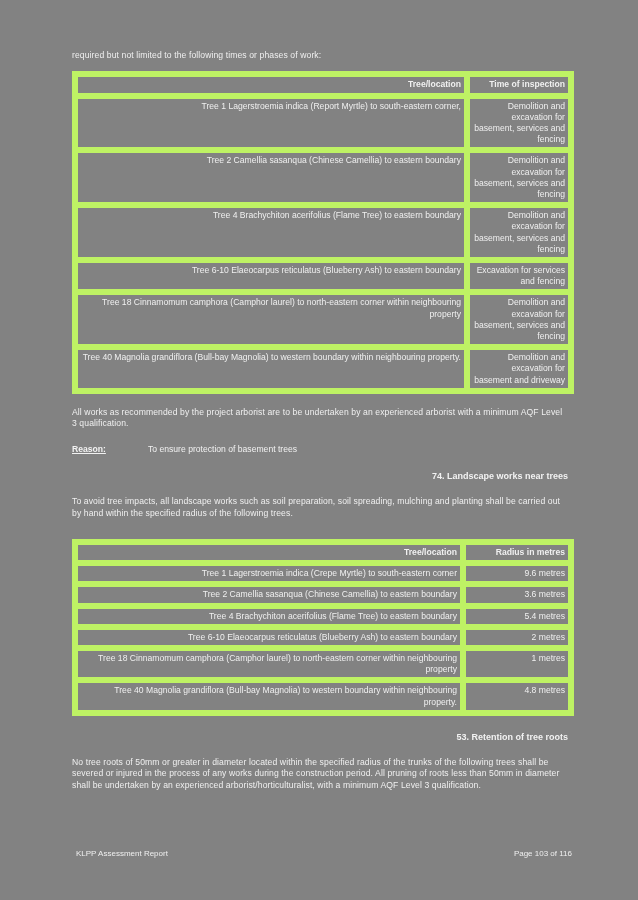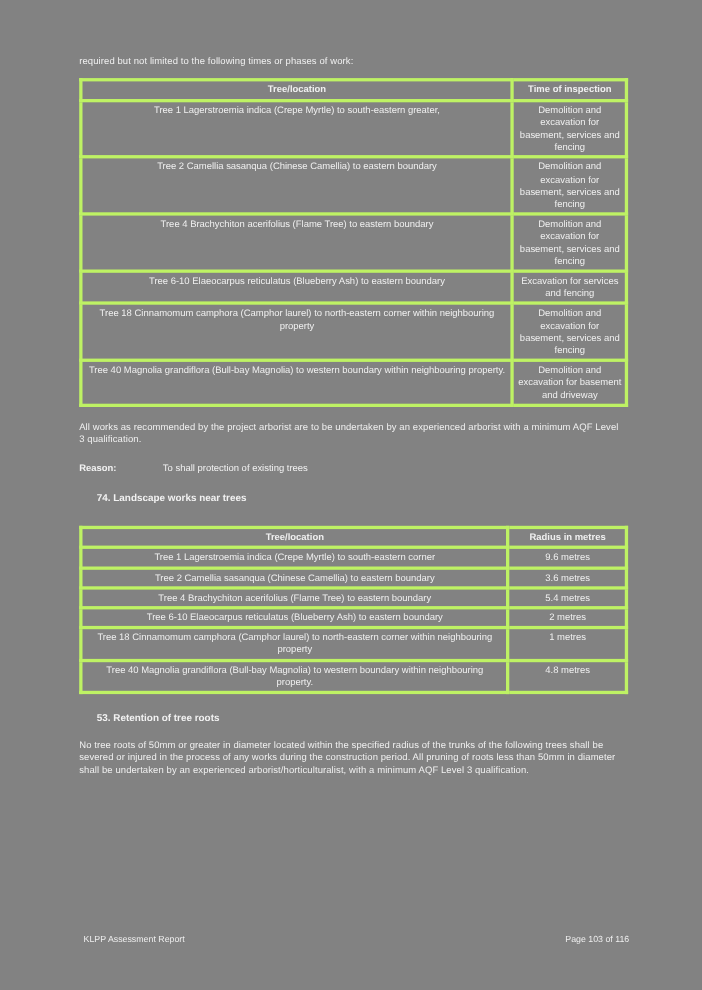"Tree/location" table.doc-table td, table.doc-table th { border: 3px solid #bef264 -> 6px solid #bef264; text-align: center -> right }
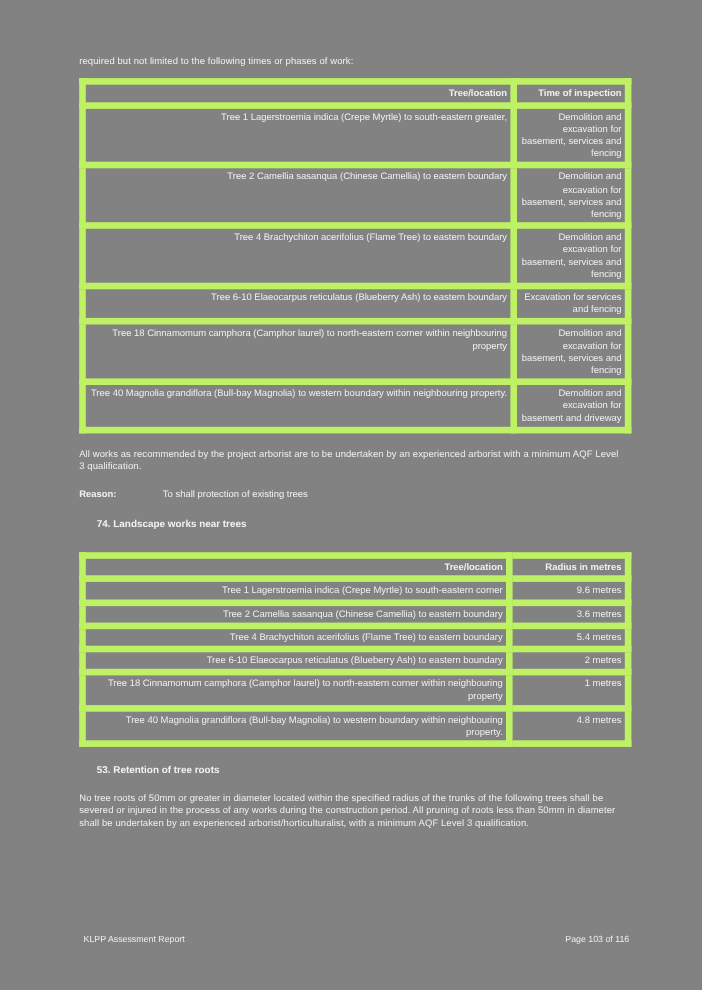"(Crepe Myrtle) to south-eastern greater," span { text: Crepe Myrtle) to south-eastern greater -> Report Myrtle) to south-eastern corner }
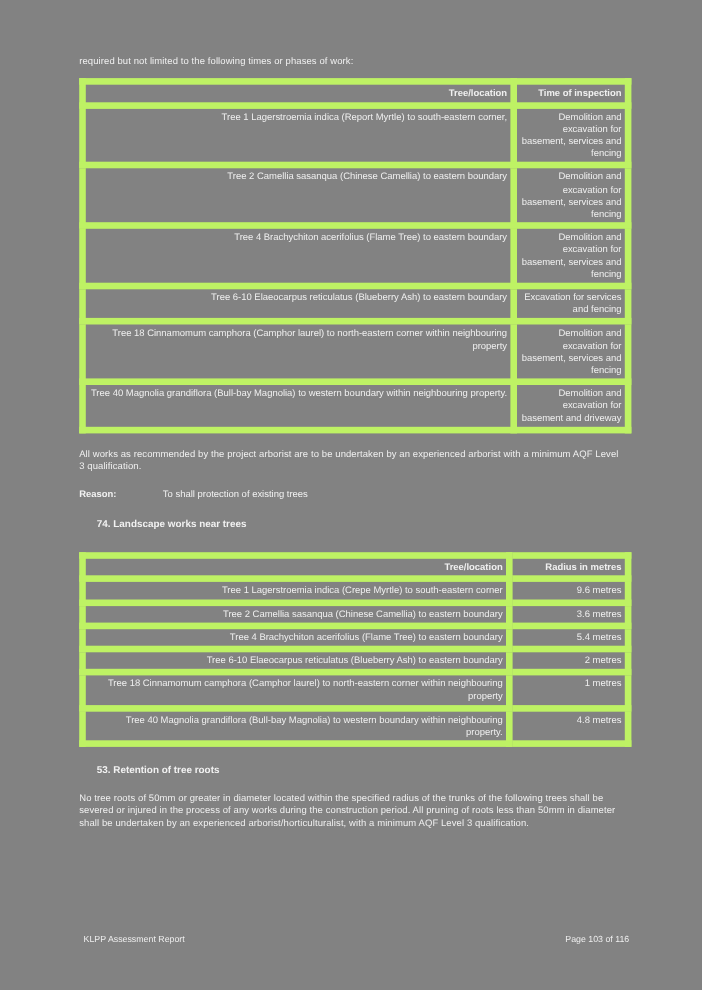"Reason:" .reason-label { text-decoration: none -> underline }
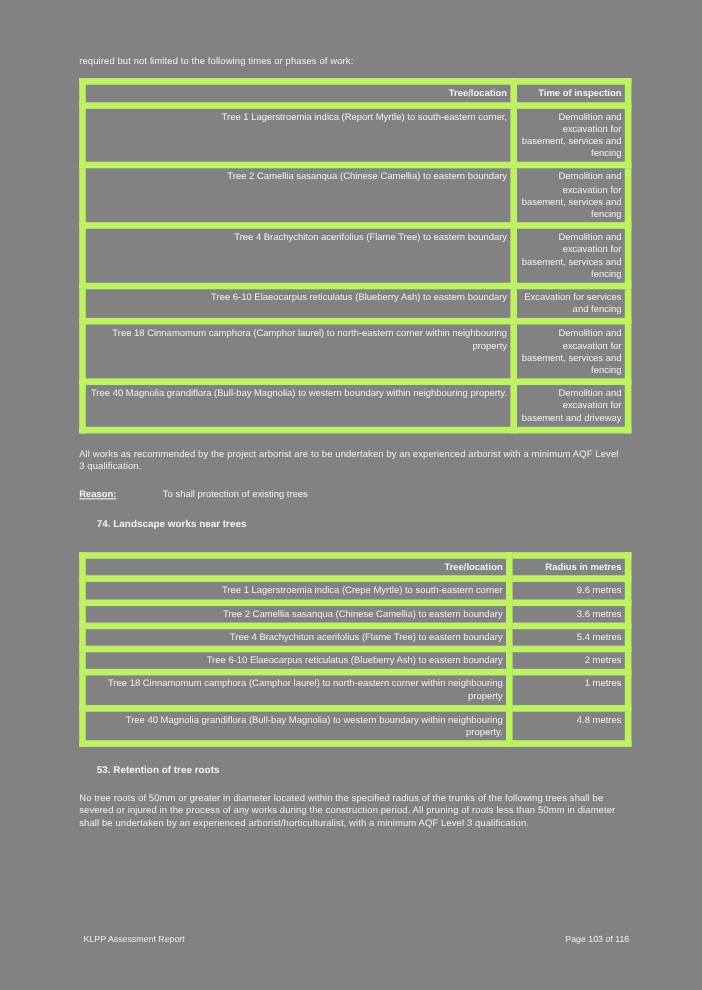"To shall protection of existing" span { text: shall protection of existing -> ensure protection of basement }
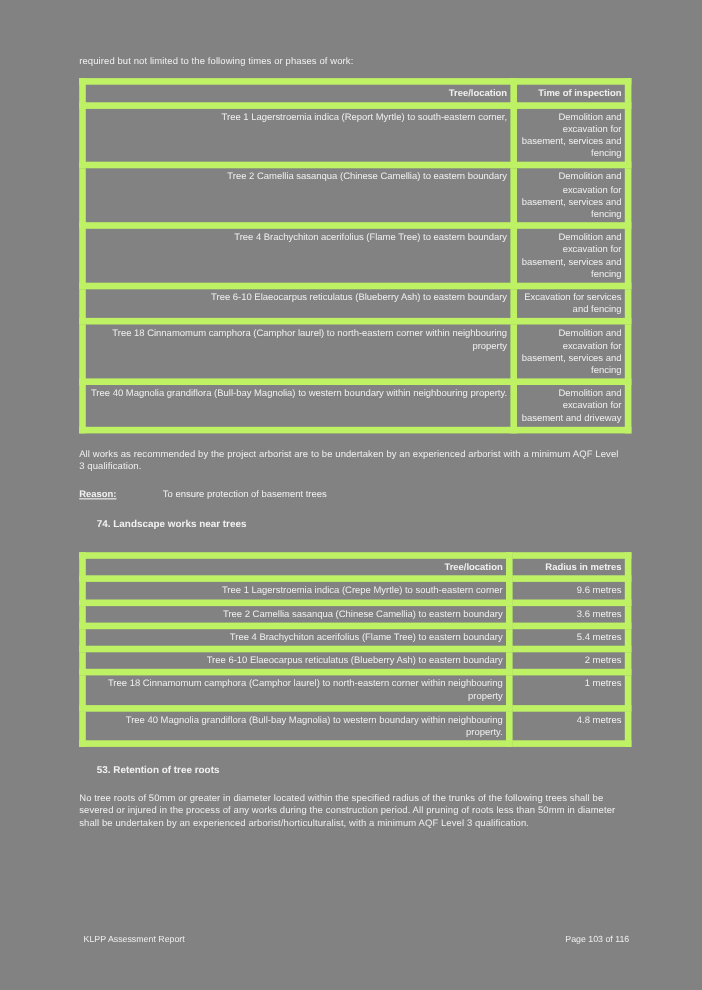"74. Landscape works near trees" .clause-head { text-align: none -> right }
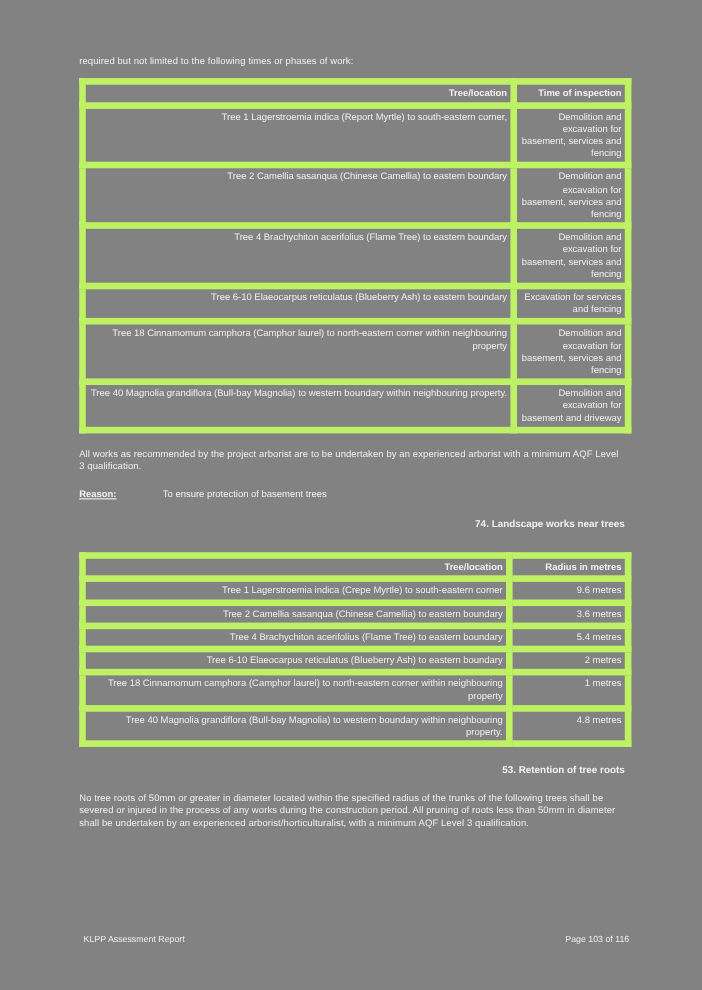"To avoid tree impacts, all" p.para { html: none -> <p>To avoid tree impacts, all landscape works such as soil preparation, soil spreading, mulching and planting shall be carried out by hand within the specified radius of the following trees.</p> }
